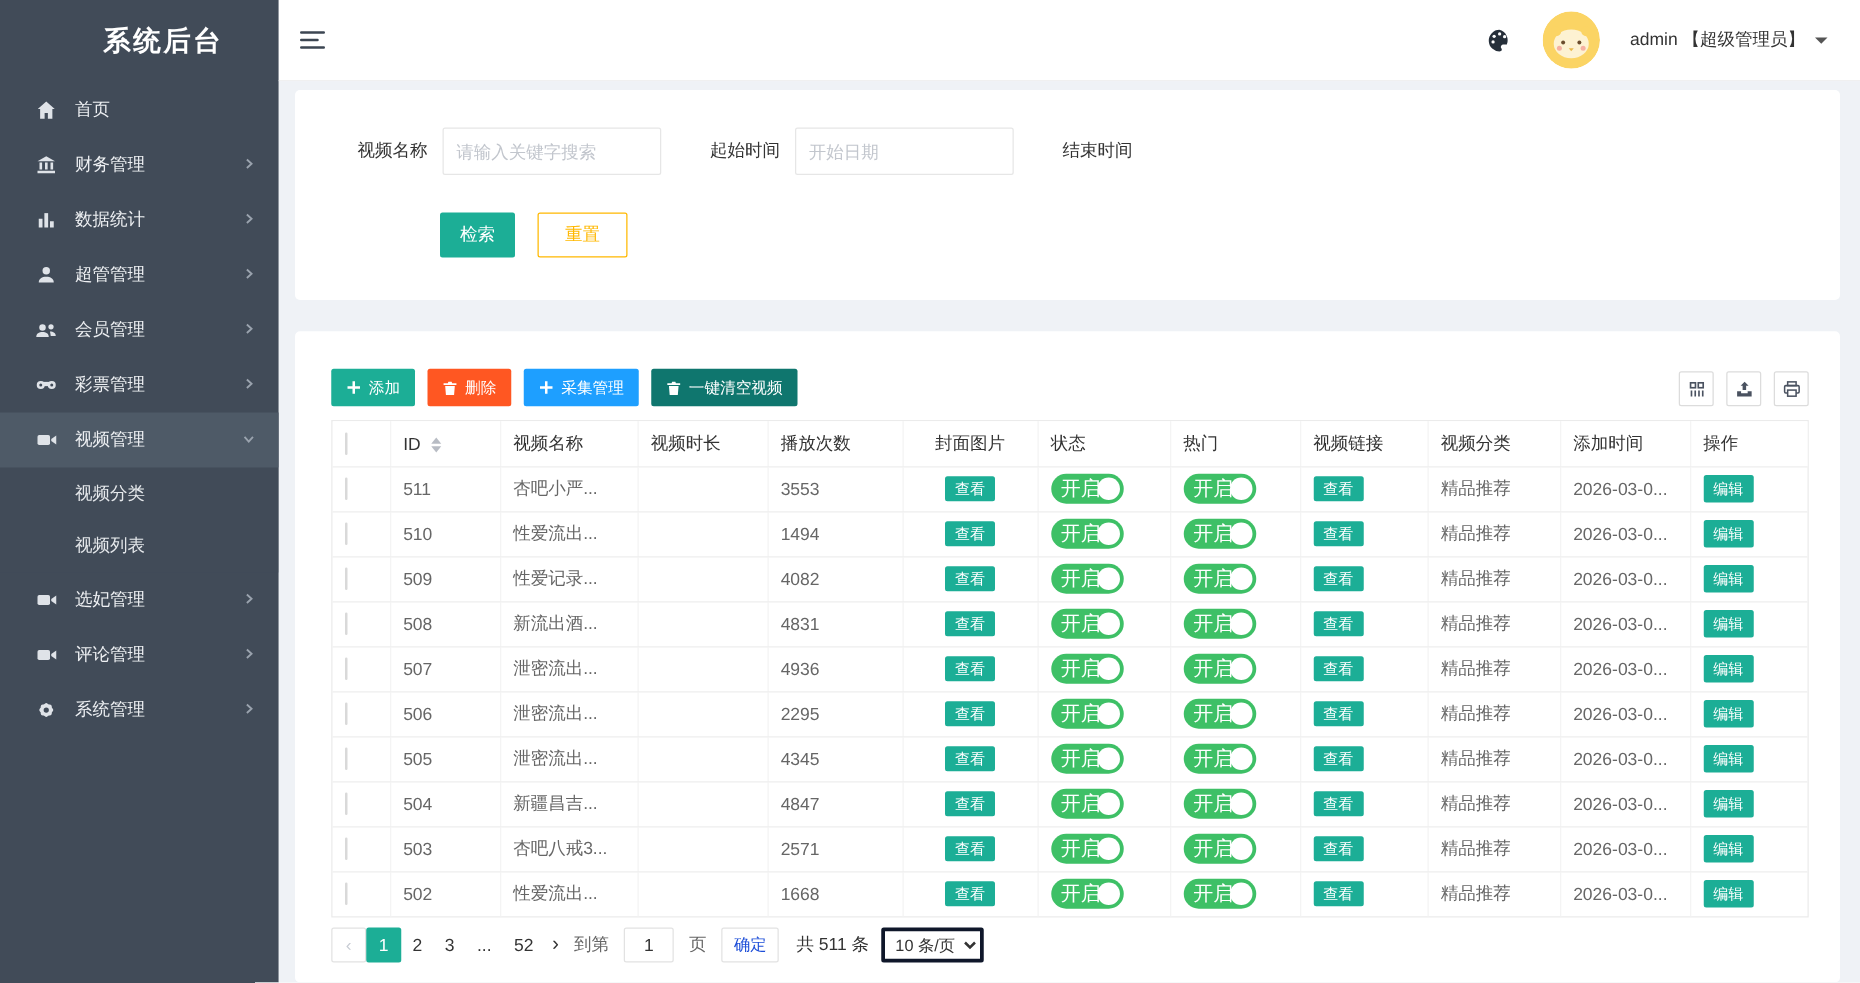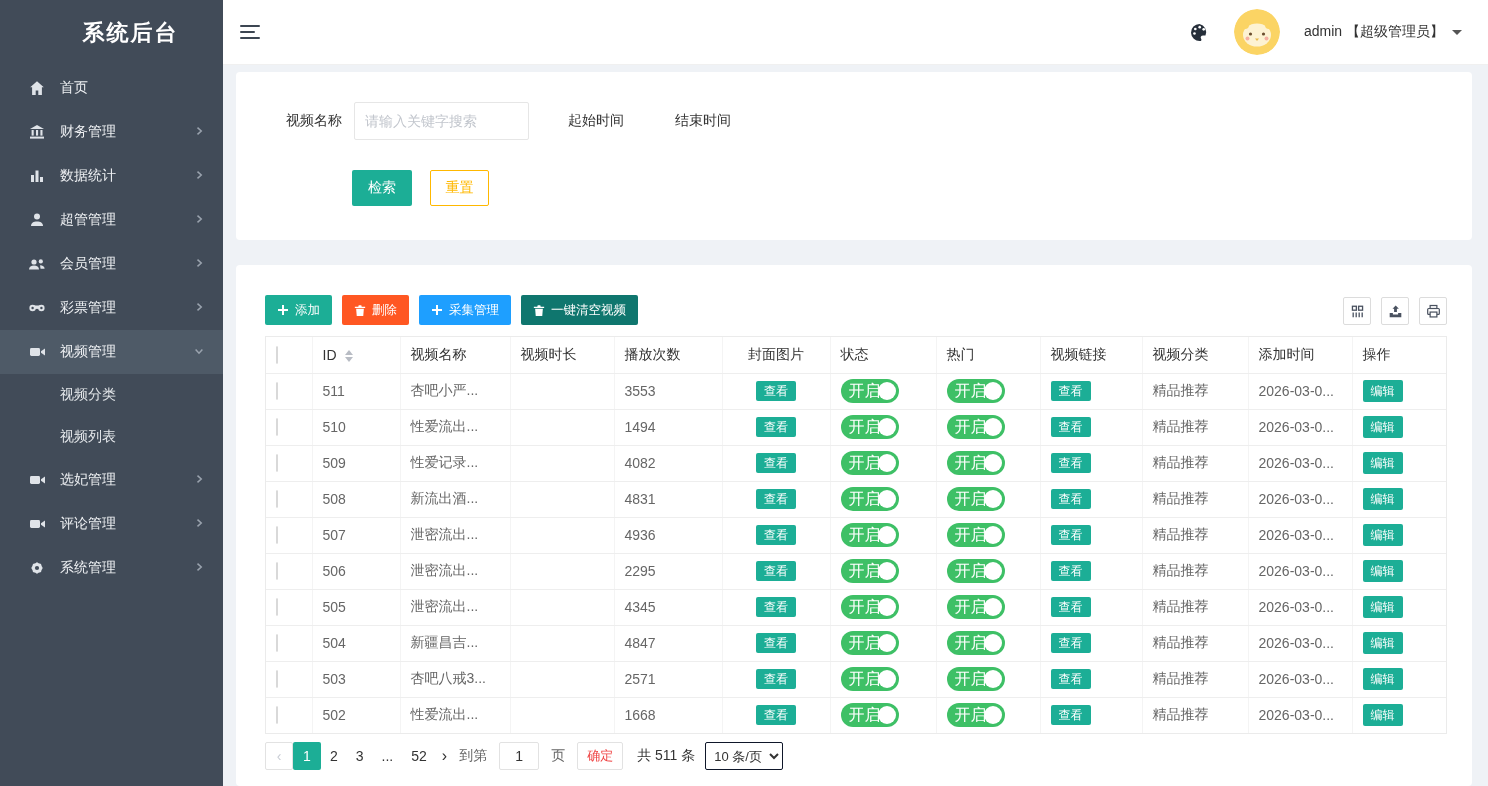"开始日期" input { html: none -> <input> }
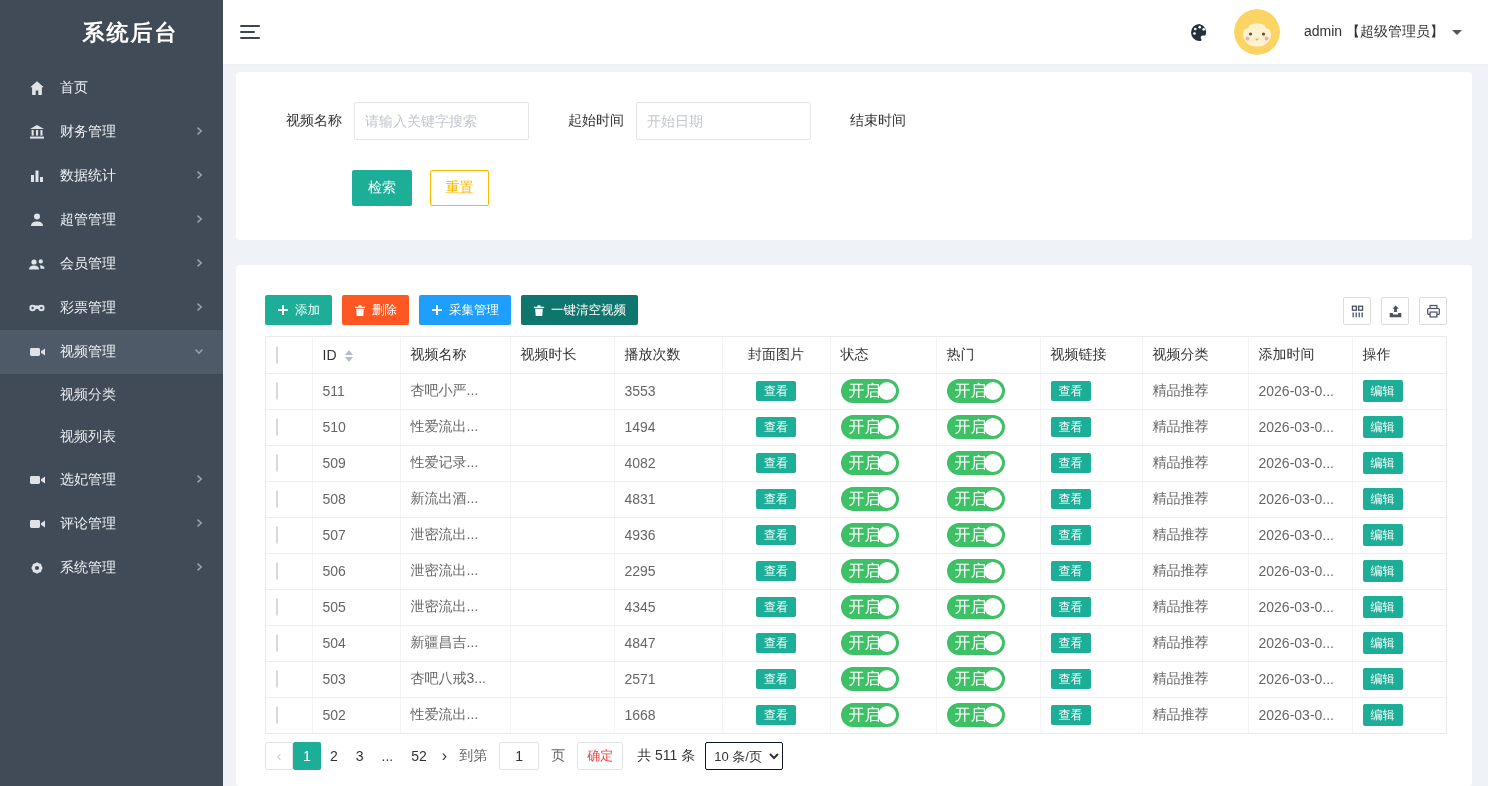"重置" .btn-reset { width: 59px -> 72px }
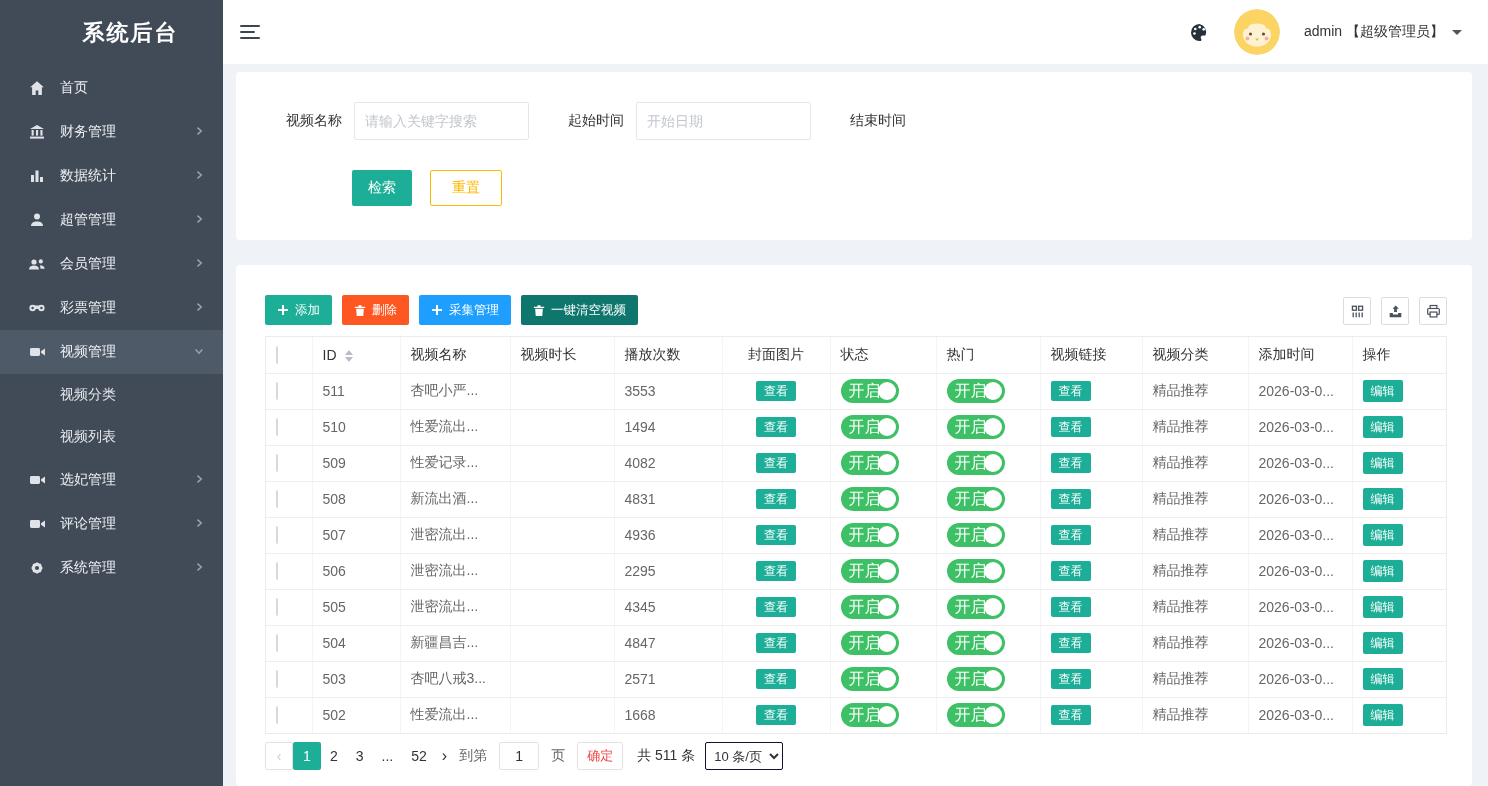"确定" .pg-confirm { color: #ef4444 -> #1d4ed8 }
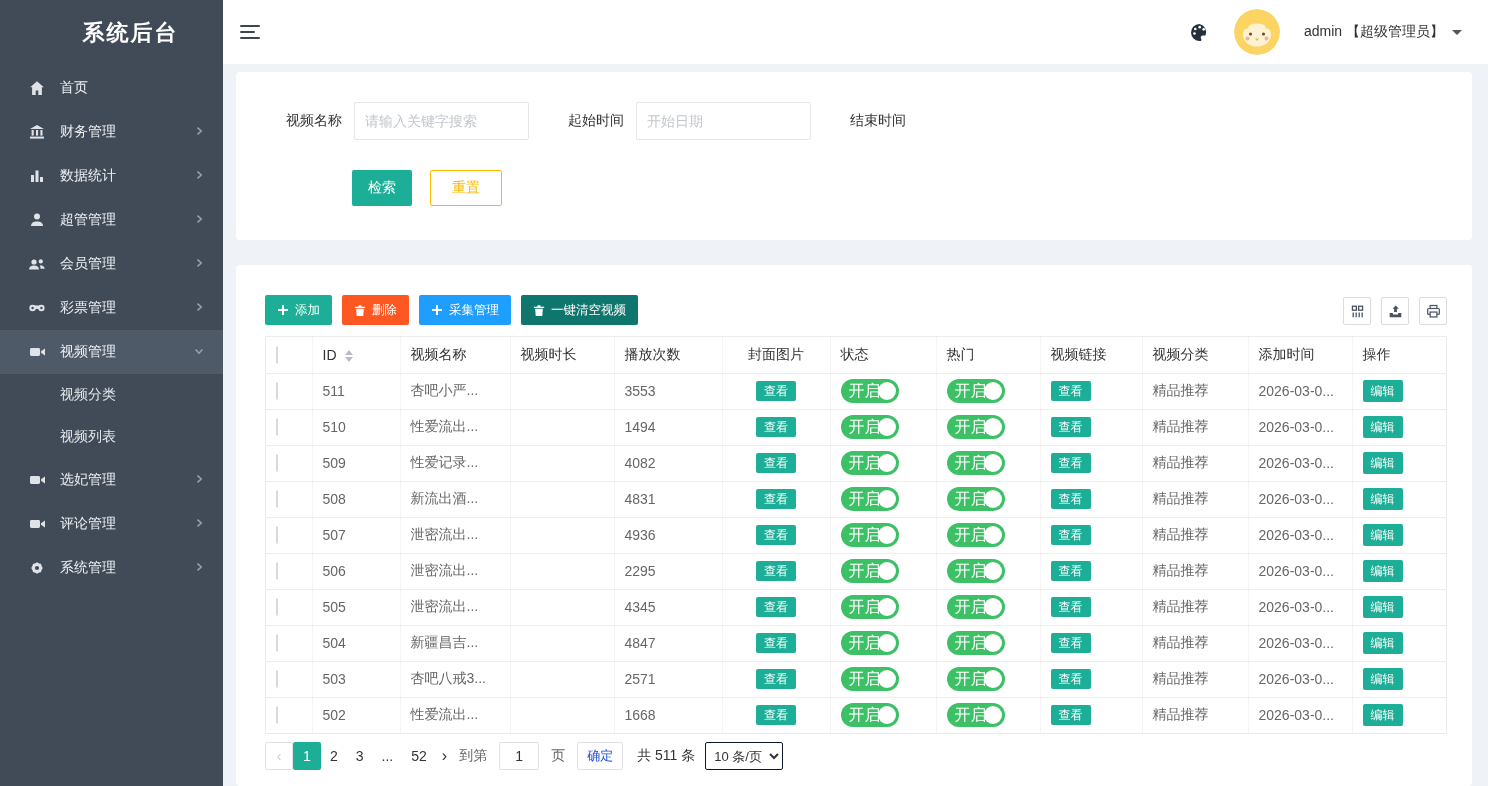"10 条/页" .pg-size { border: 1px solid #0f172a -> 3px solid #0f172a }
